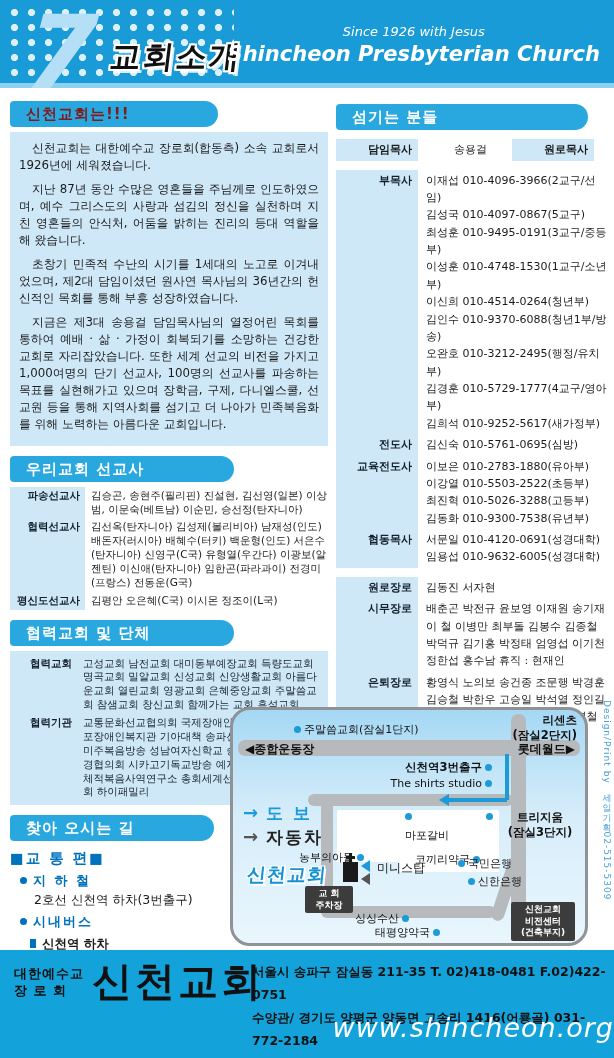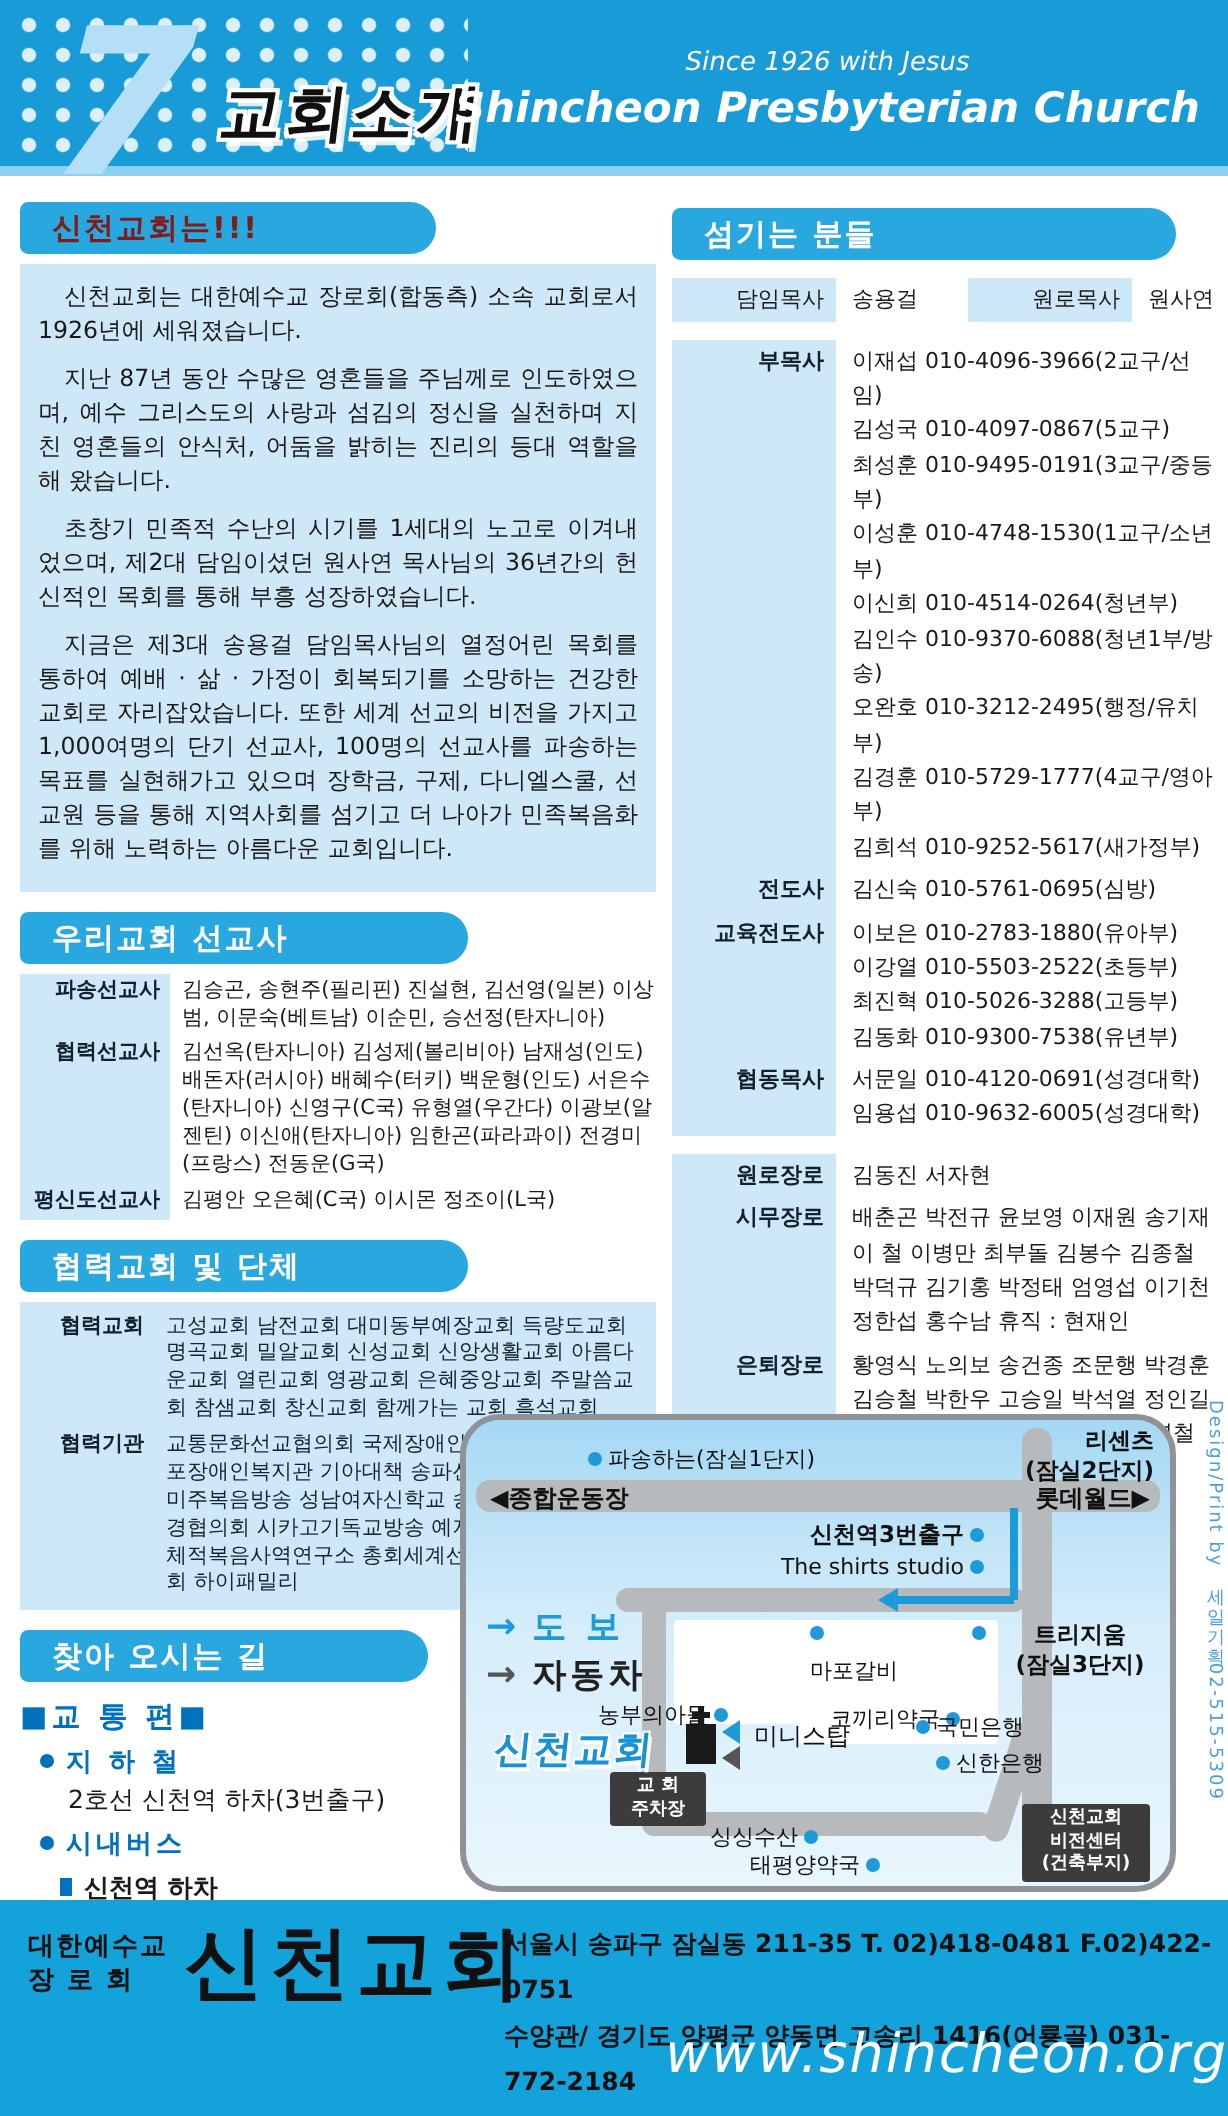"담임목사" .sv-head .lbl { font-weight: normal -> bold }
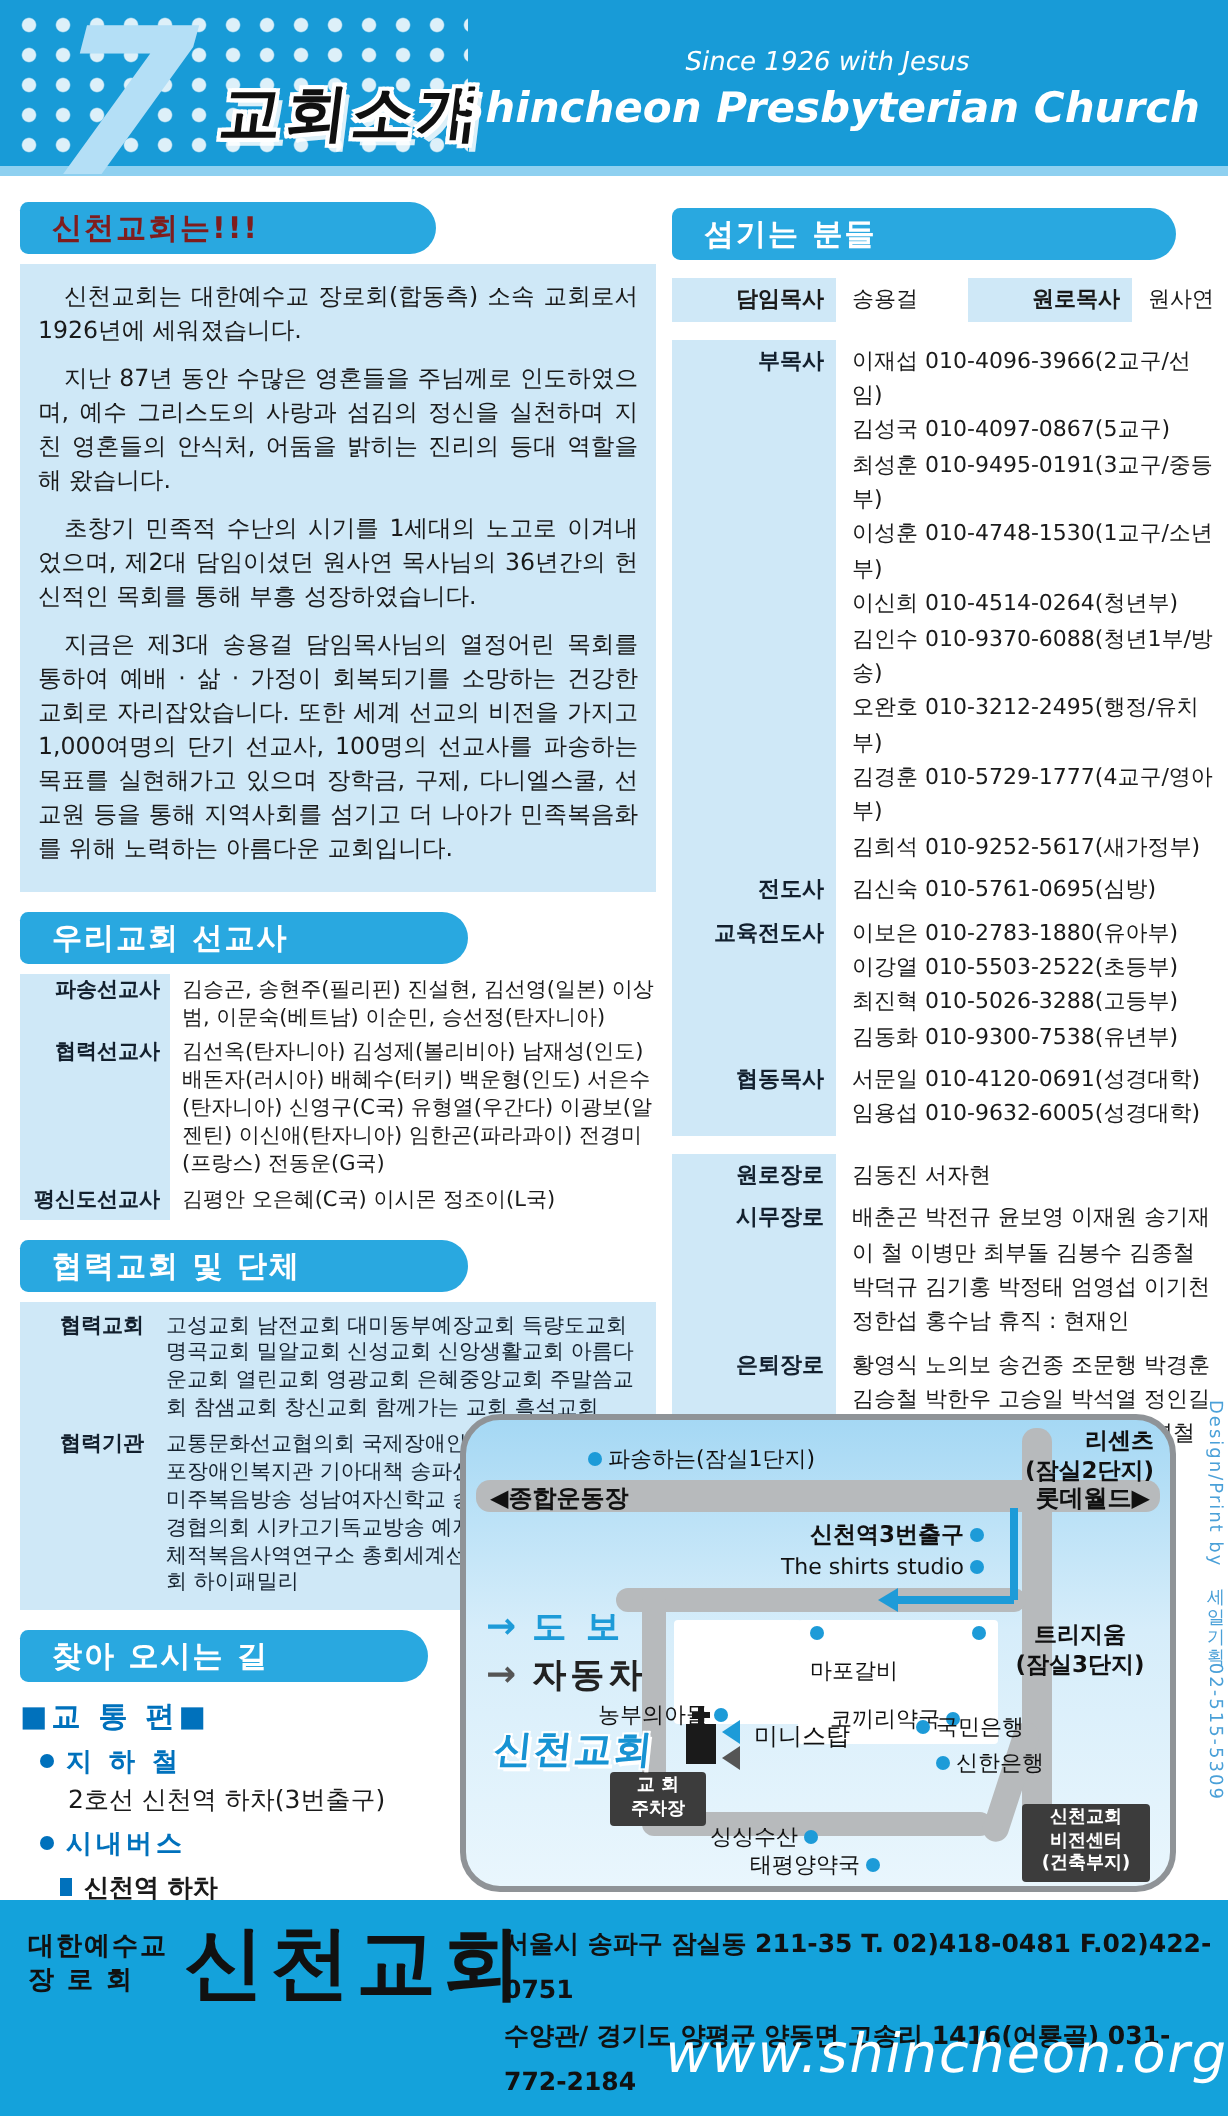"송용걸" .sv-head .val { margin-left: none -> 28px }
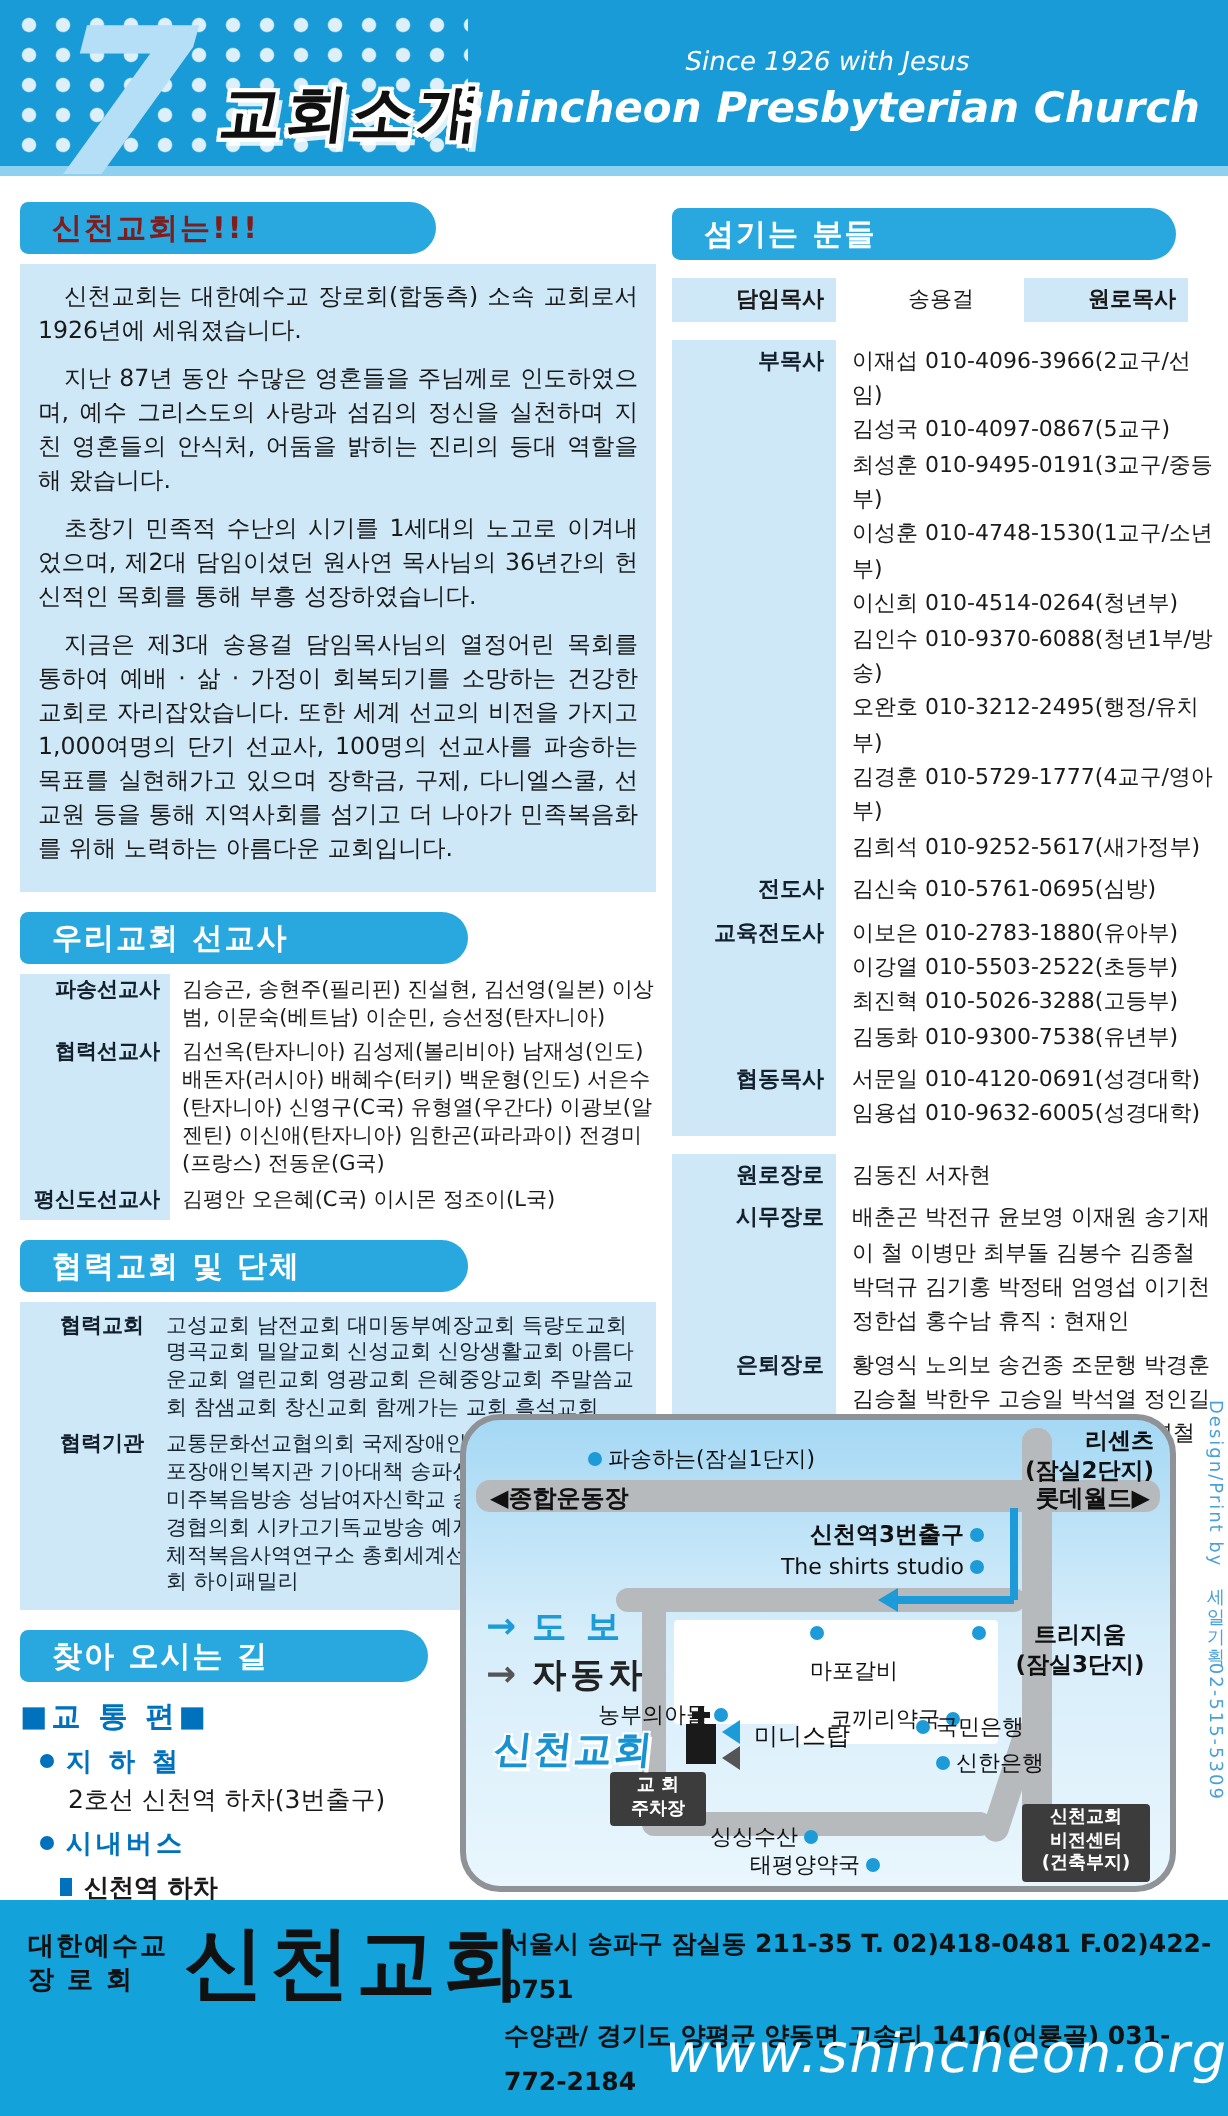"파송하는(잠실1단지)" span { text: 파송하는 -> 주말씀교회 }
